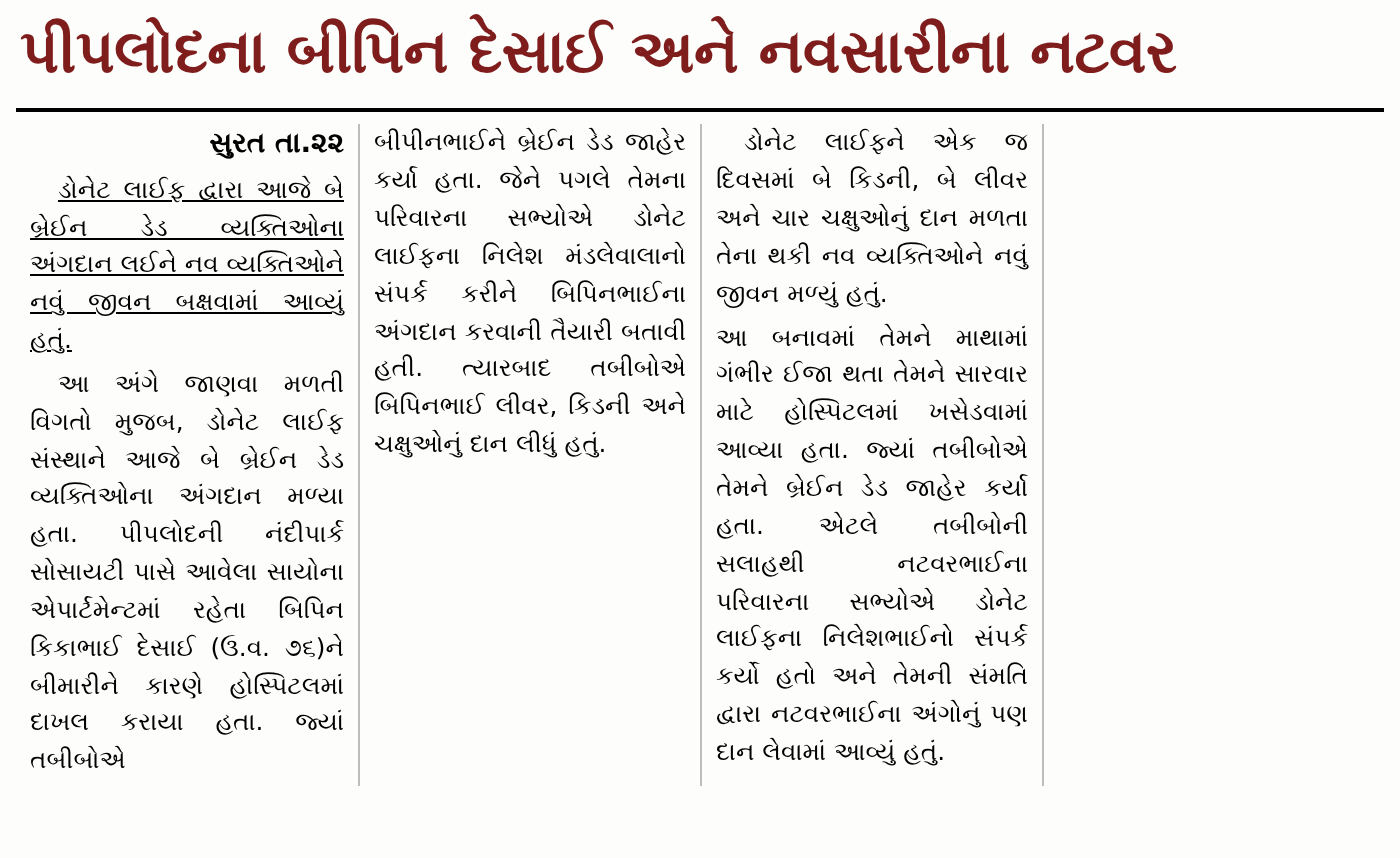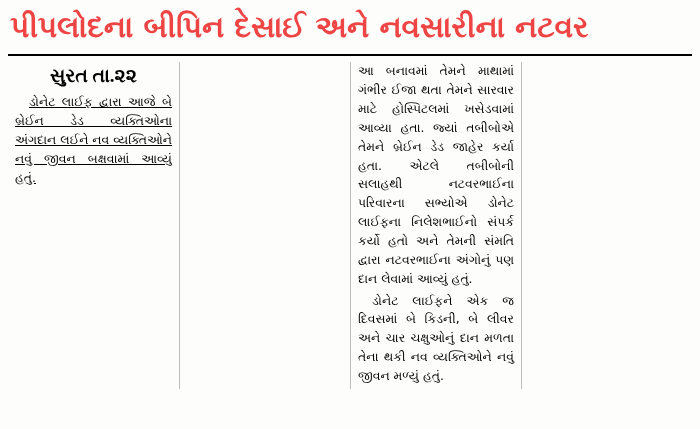"પીપલોદના બીપિન દેસાઈ અને નવસારીના" .headline-line { color: #ef4444 -> #7f1d1d }
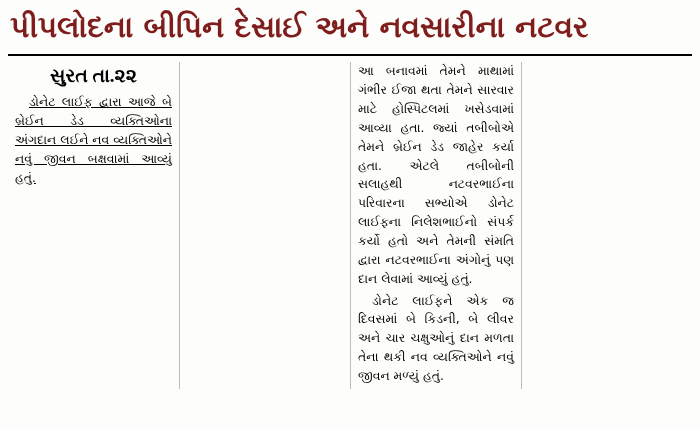"સુરત તા.૨૨" .dateline { font-family: Liberation Serif, serif -> none; font-size: 19px -> 14px; text-align: center -> right }
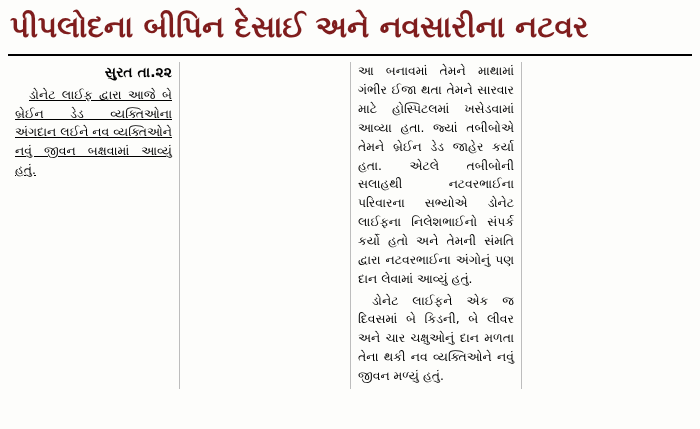"બીપીનભાઈને બ્રેઈન ડેડ જાહેર કર્યા" p.para { html: none -> <p>બીપીનભાઈને બ્રેઈન ડેડ જાહેર કર્યા હતા. જેને પગલે તેમના પરિવારના સભ્યોએ ડોનેટ લાઈફના નિલેશ મંડલેવાલાનો સંપર્ક કરીને બિપિનભાઈના અંગદાન કરવાની તૈયારી બતાવી હતી. ત્યારબાદ તબીબોએ બિપિનભાઈ લીવર, કિડની અને ચક્ષુઓનું દાન લીધું હતું.</p> }
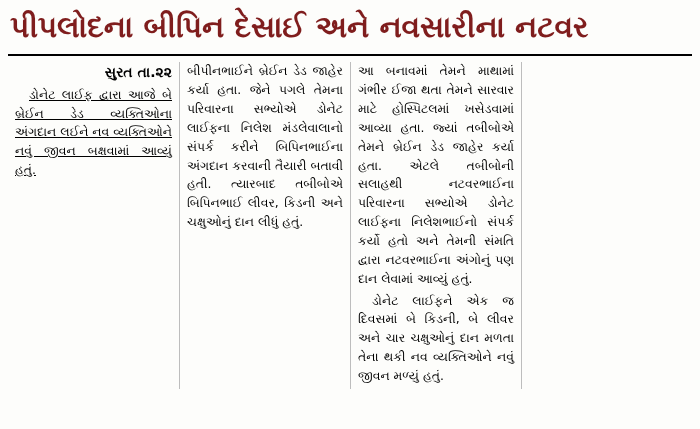"આ બનાવમાં તેમને માથામાં ગંભીર" p.para { order: before "ડોનેટ લાઈફને એક જ દિવસમાં" -> after "ડોનેટ લાઈફને એક જ દિવસમાં" }
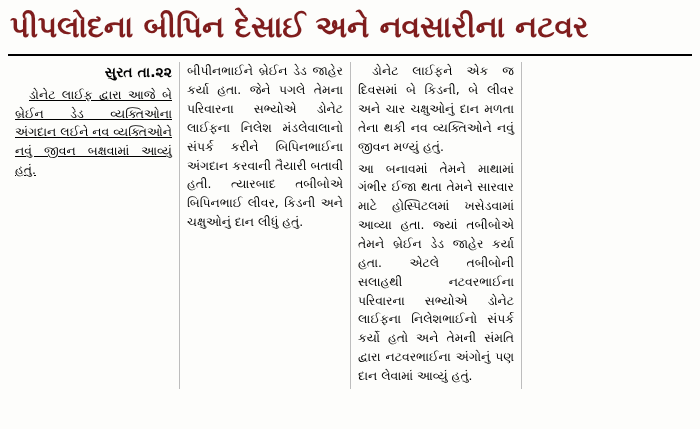"આ અંગે જાણવા મળતી વિગતો" p.para { html: none -> <p>આ અંગે જાણવા મળતી વિગતો મુજબ, ડોનેટ લાઈફ સંસ્થાને આજે બે બ્રેઈન ડેડ વ્યક્તિઓના અંગદાન મળ્યા હતા. પીપલોદની નંદીપાર્ક સોસાયટી પાસે આવેલા સાયોના એપાર્ટમેન્ટમાં રહેતા બિપિન કિકાભાઈ દેસાઈ (ઉ.વ. ૭૬)ને બીમારીને કારણે હોસ્પિટલમાં દાખલ કરાયા હતા. જ્યાં તબીબોએ</p> }
